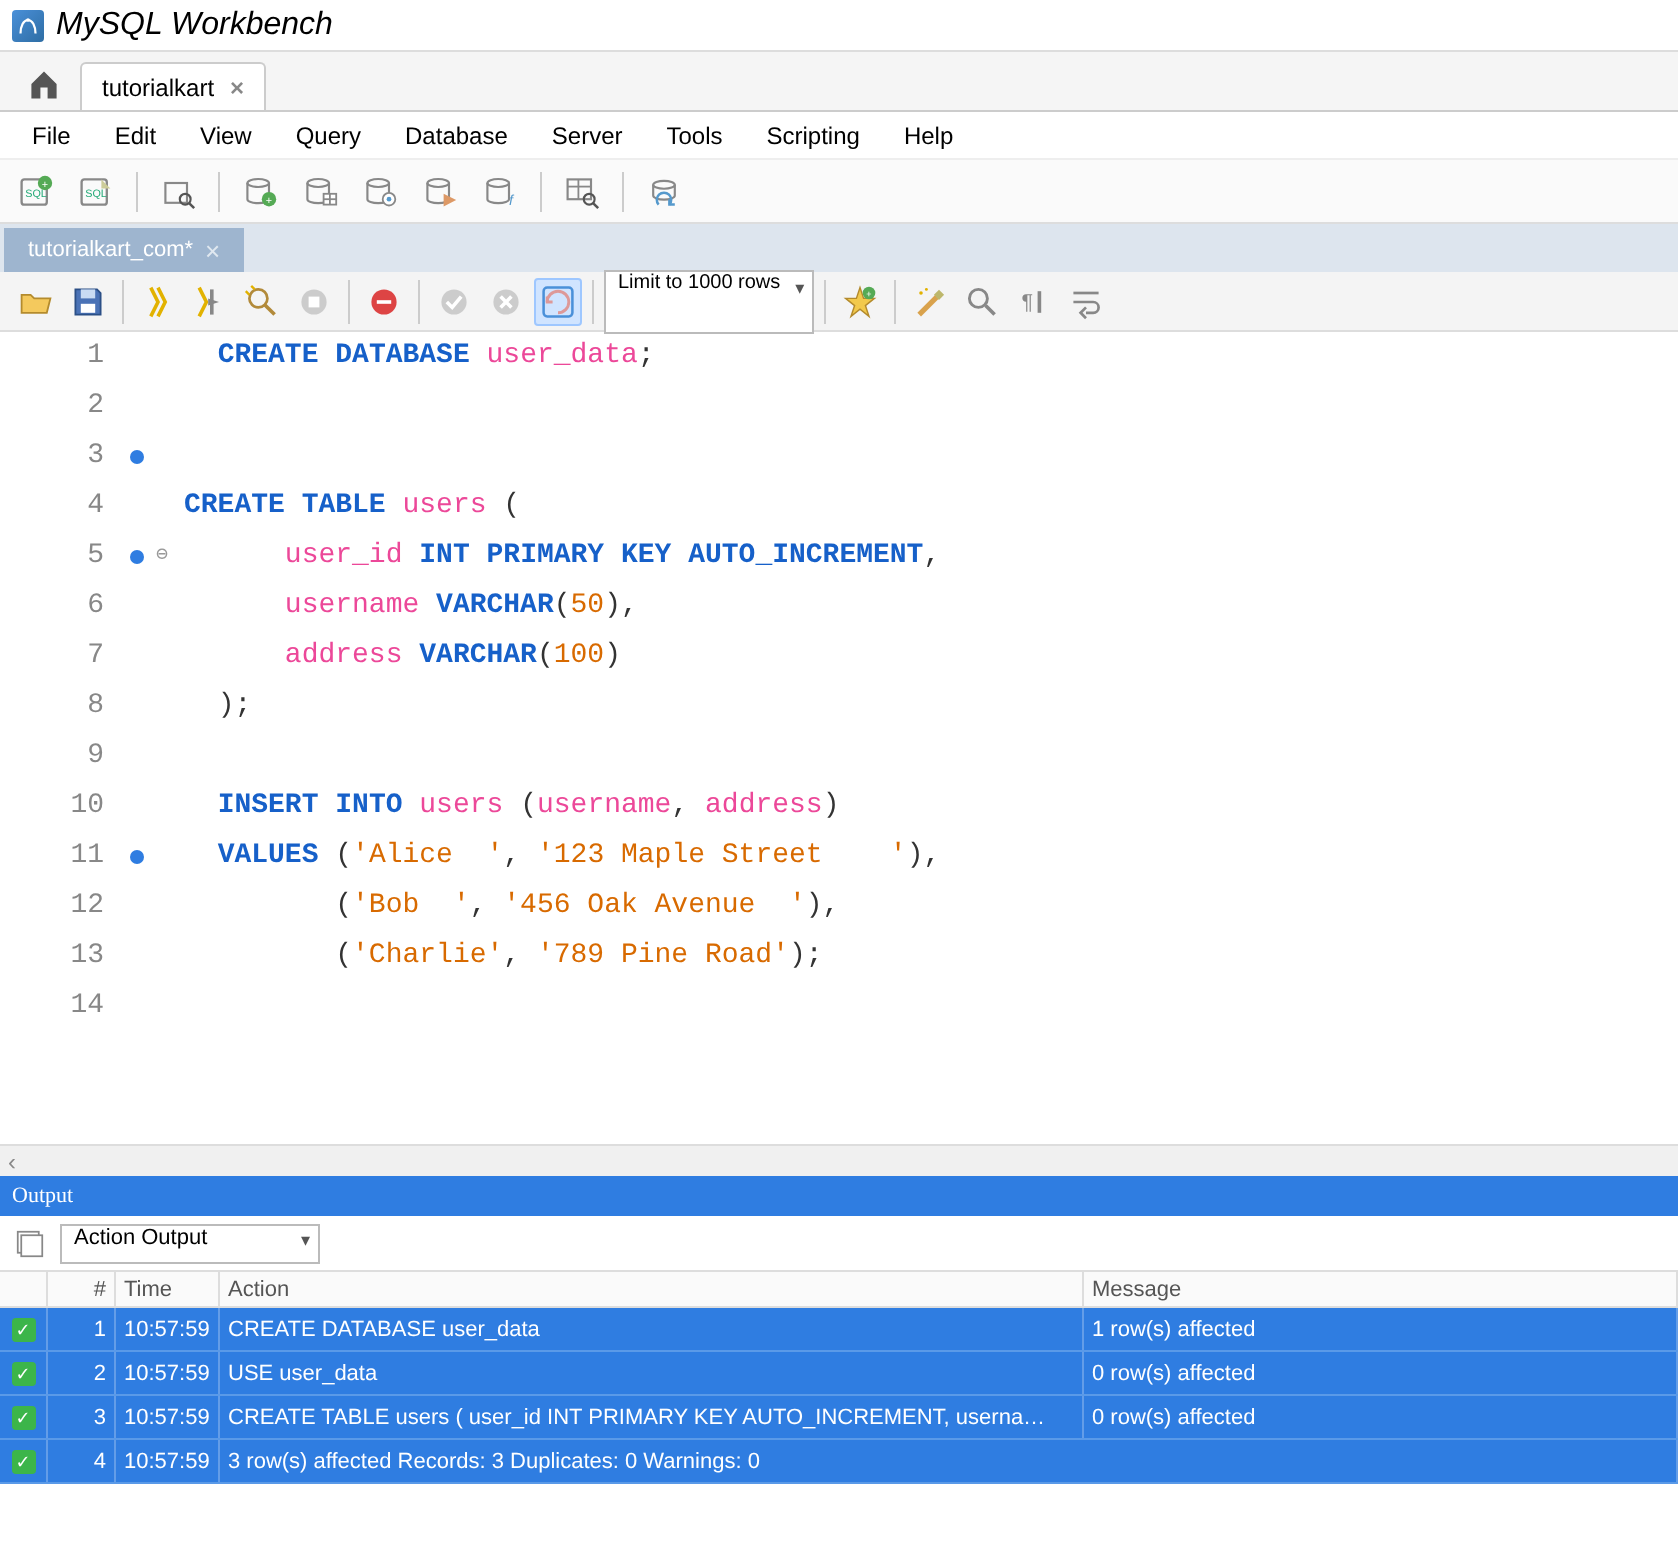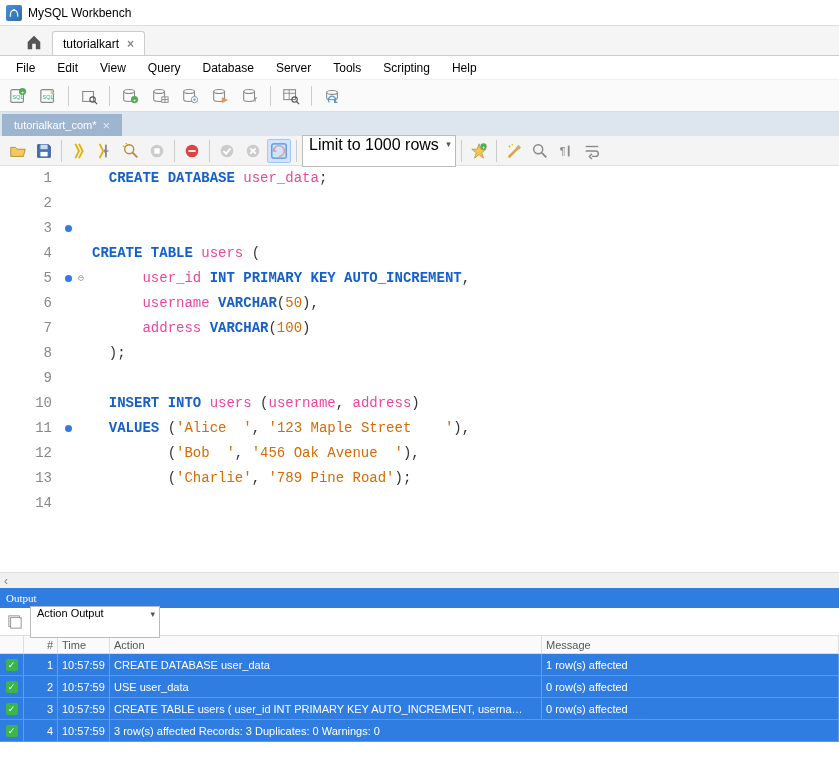"MySQL Workbench" .title-text { font-size: 12px -> 16px; font-style: none -> italic }
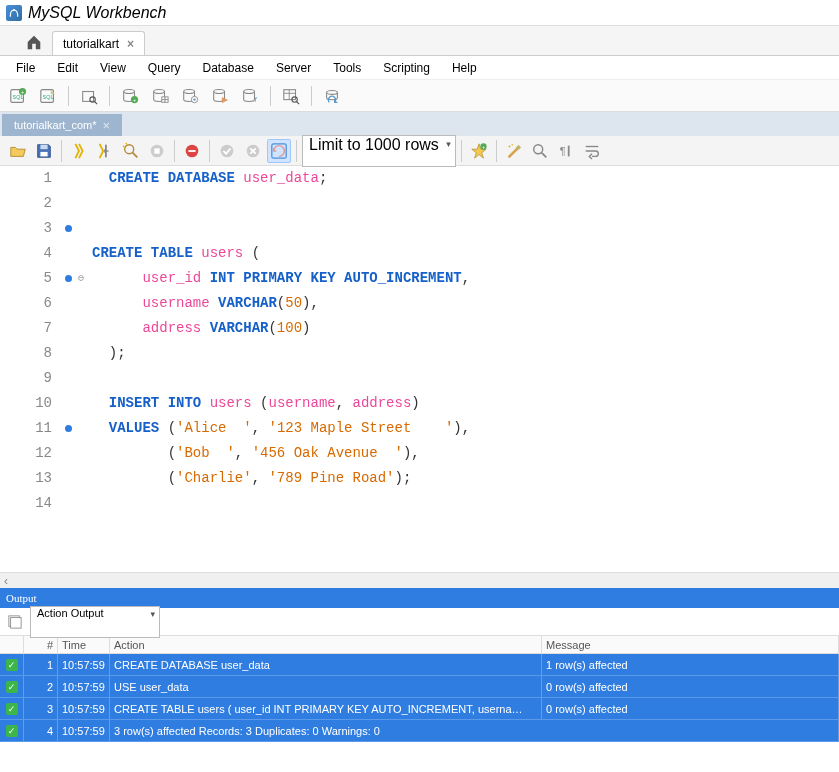"tutorialkart" .nav-row { padding: 2px 4px 0 20px -> 2px 4px 0 8px }
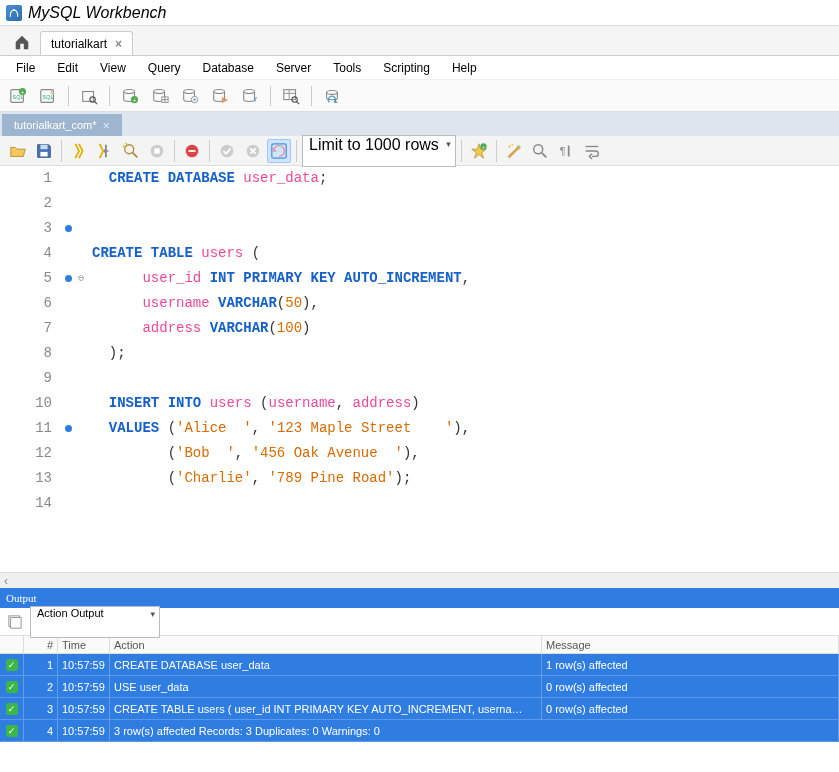"Limit to 1000 rows" .limit-select { font-size: 16px -> 10px }
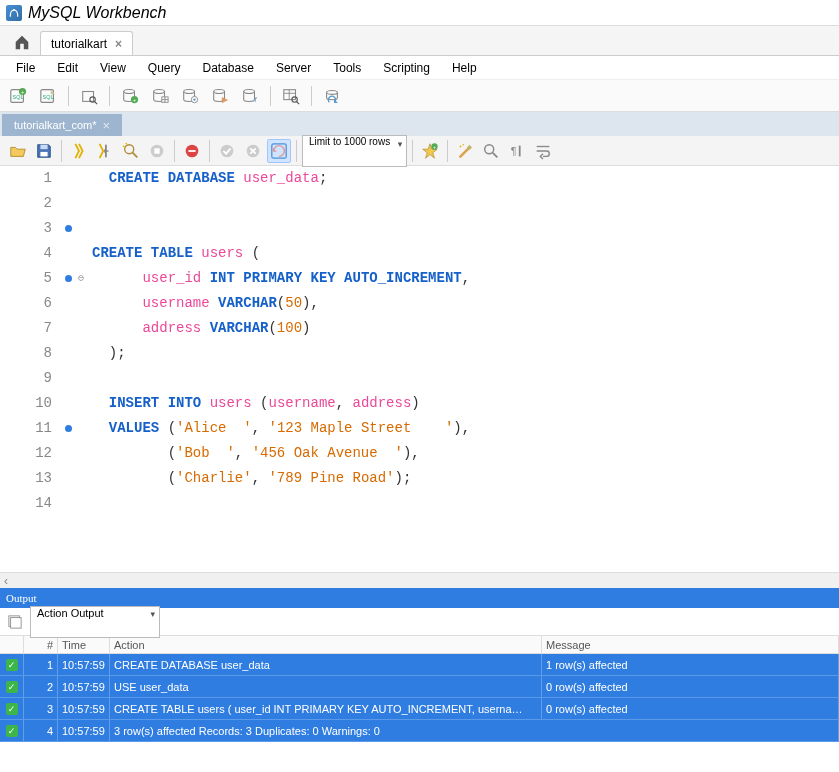"Action Output" .output-type { height: 32px -> 20px }
